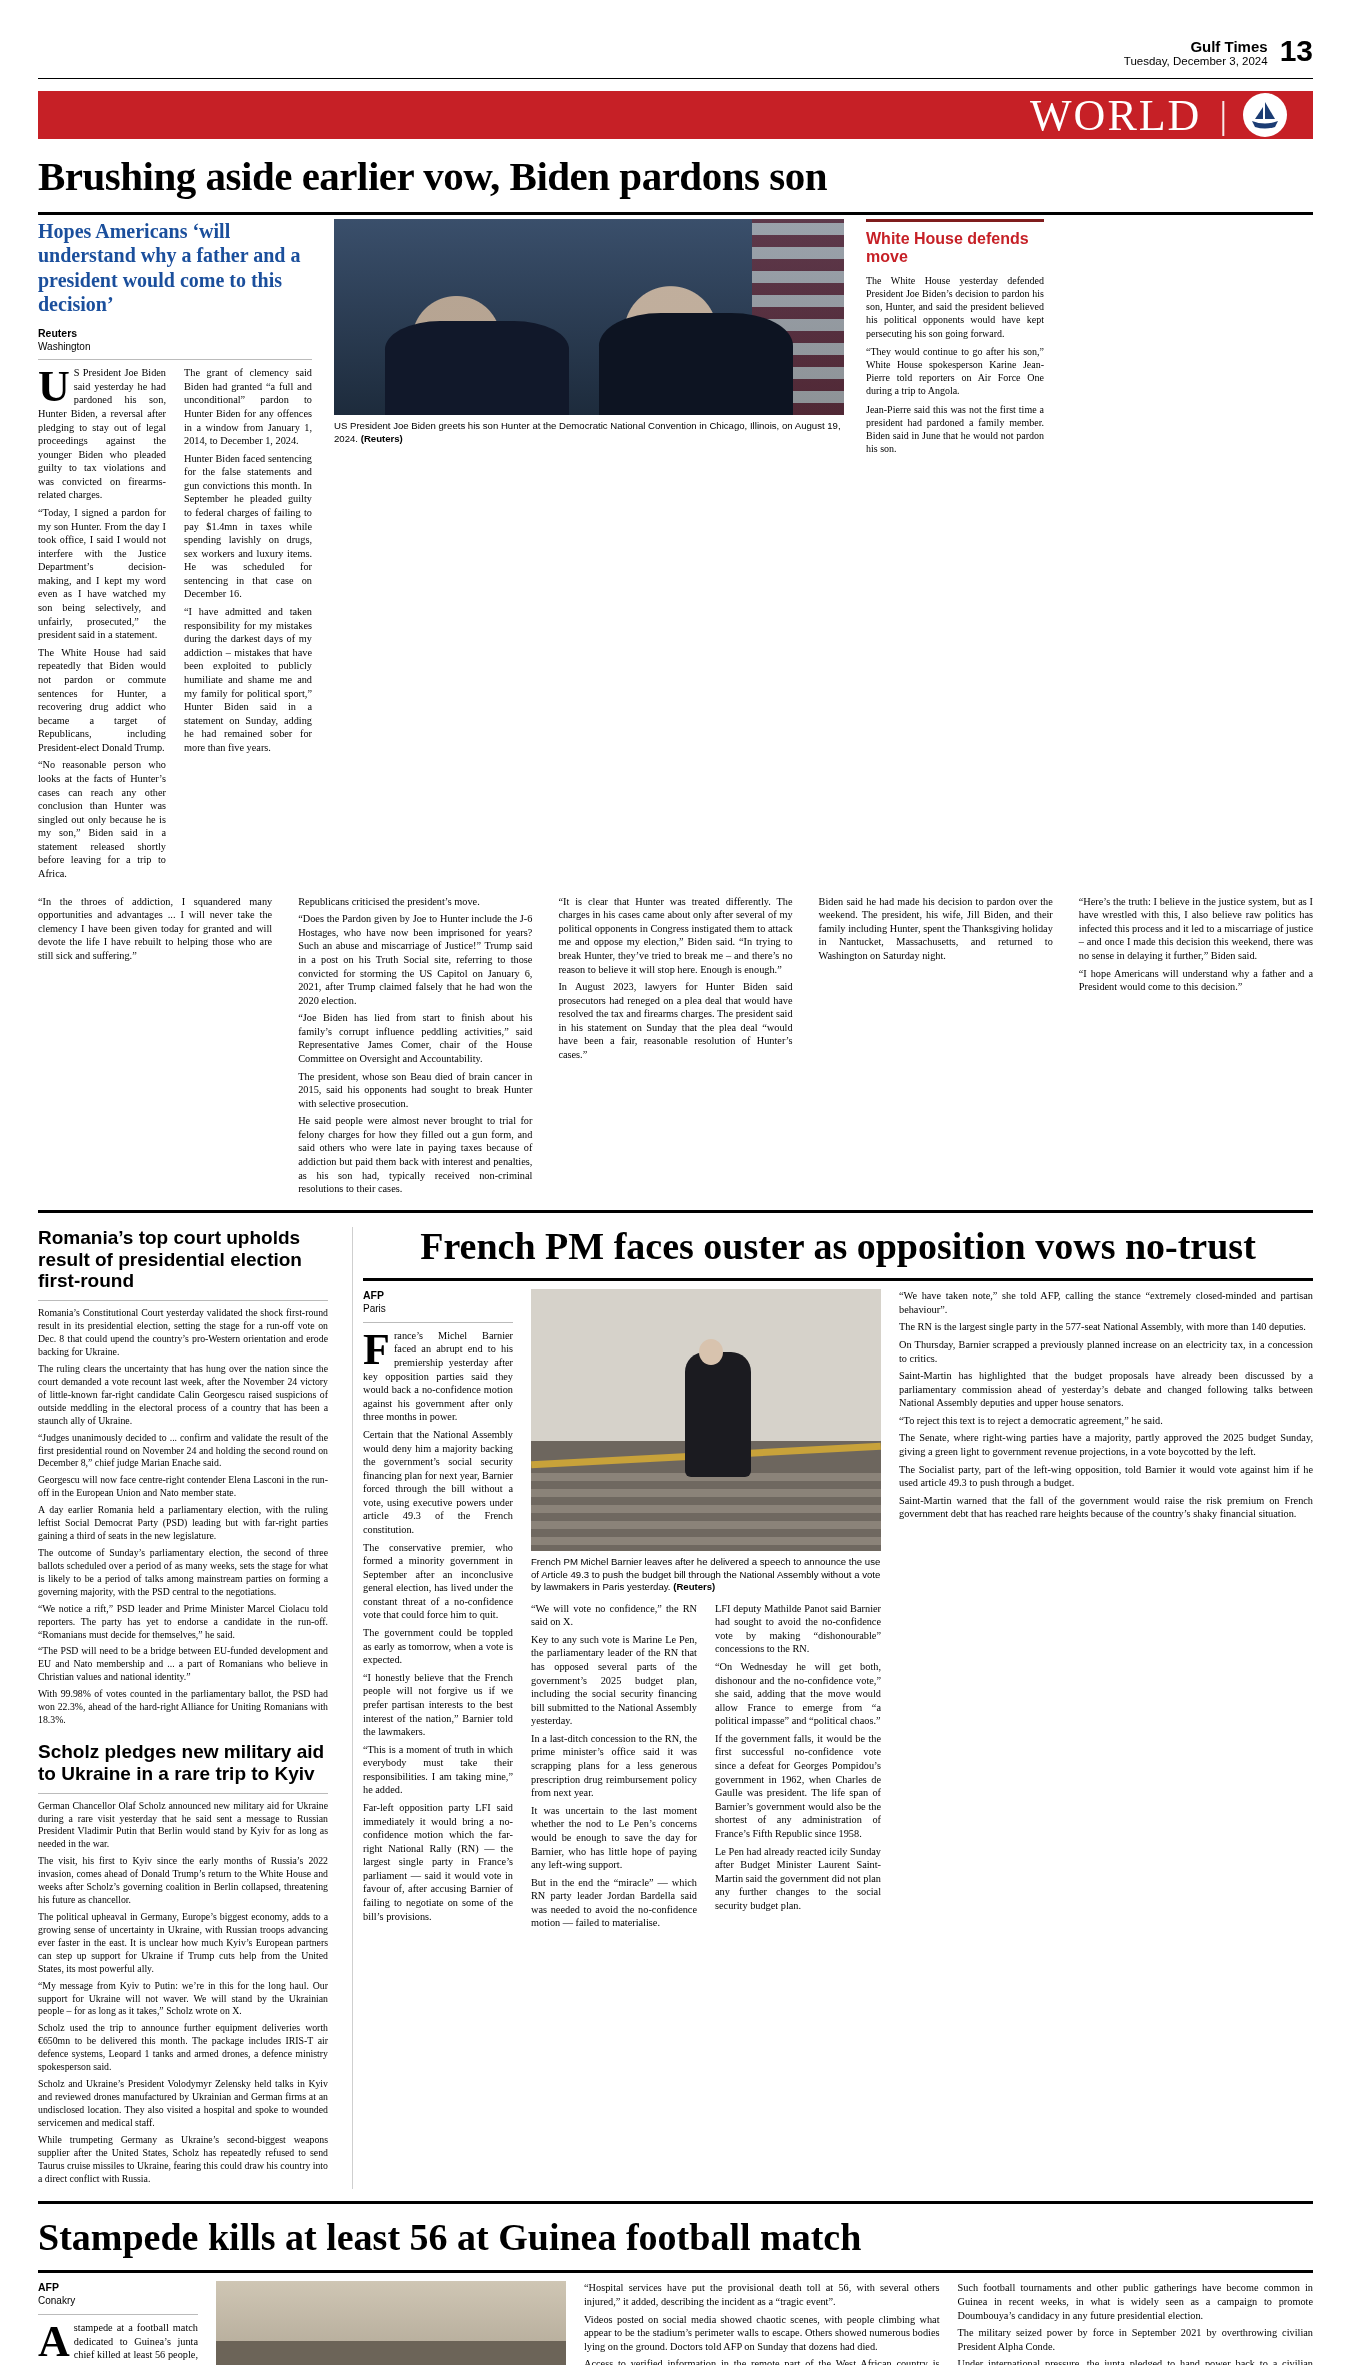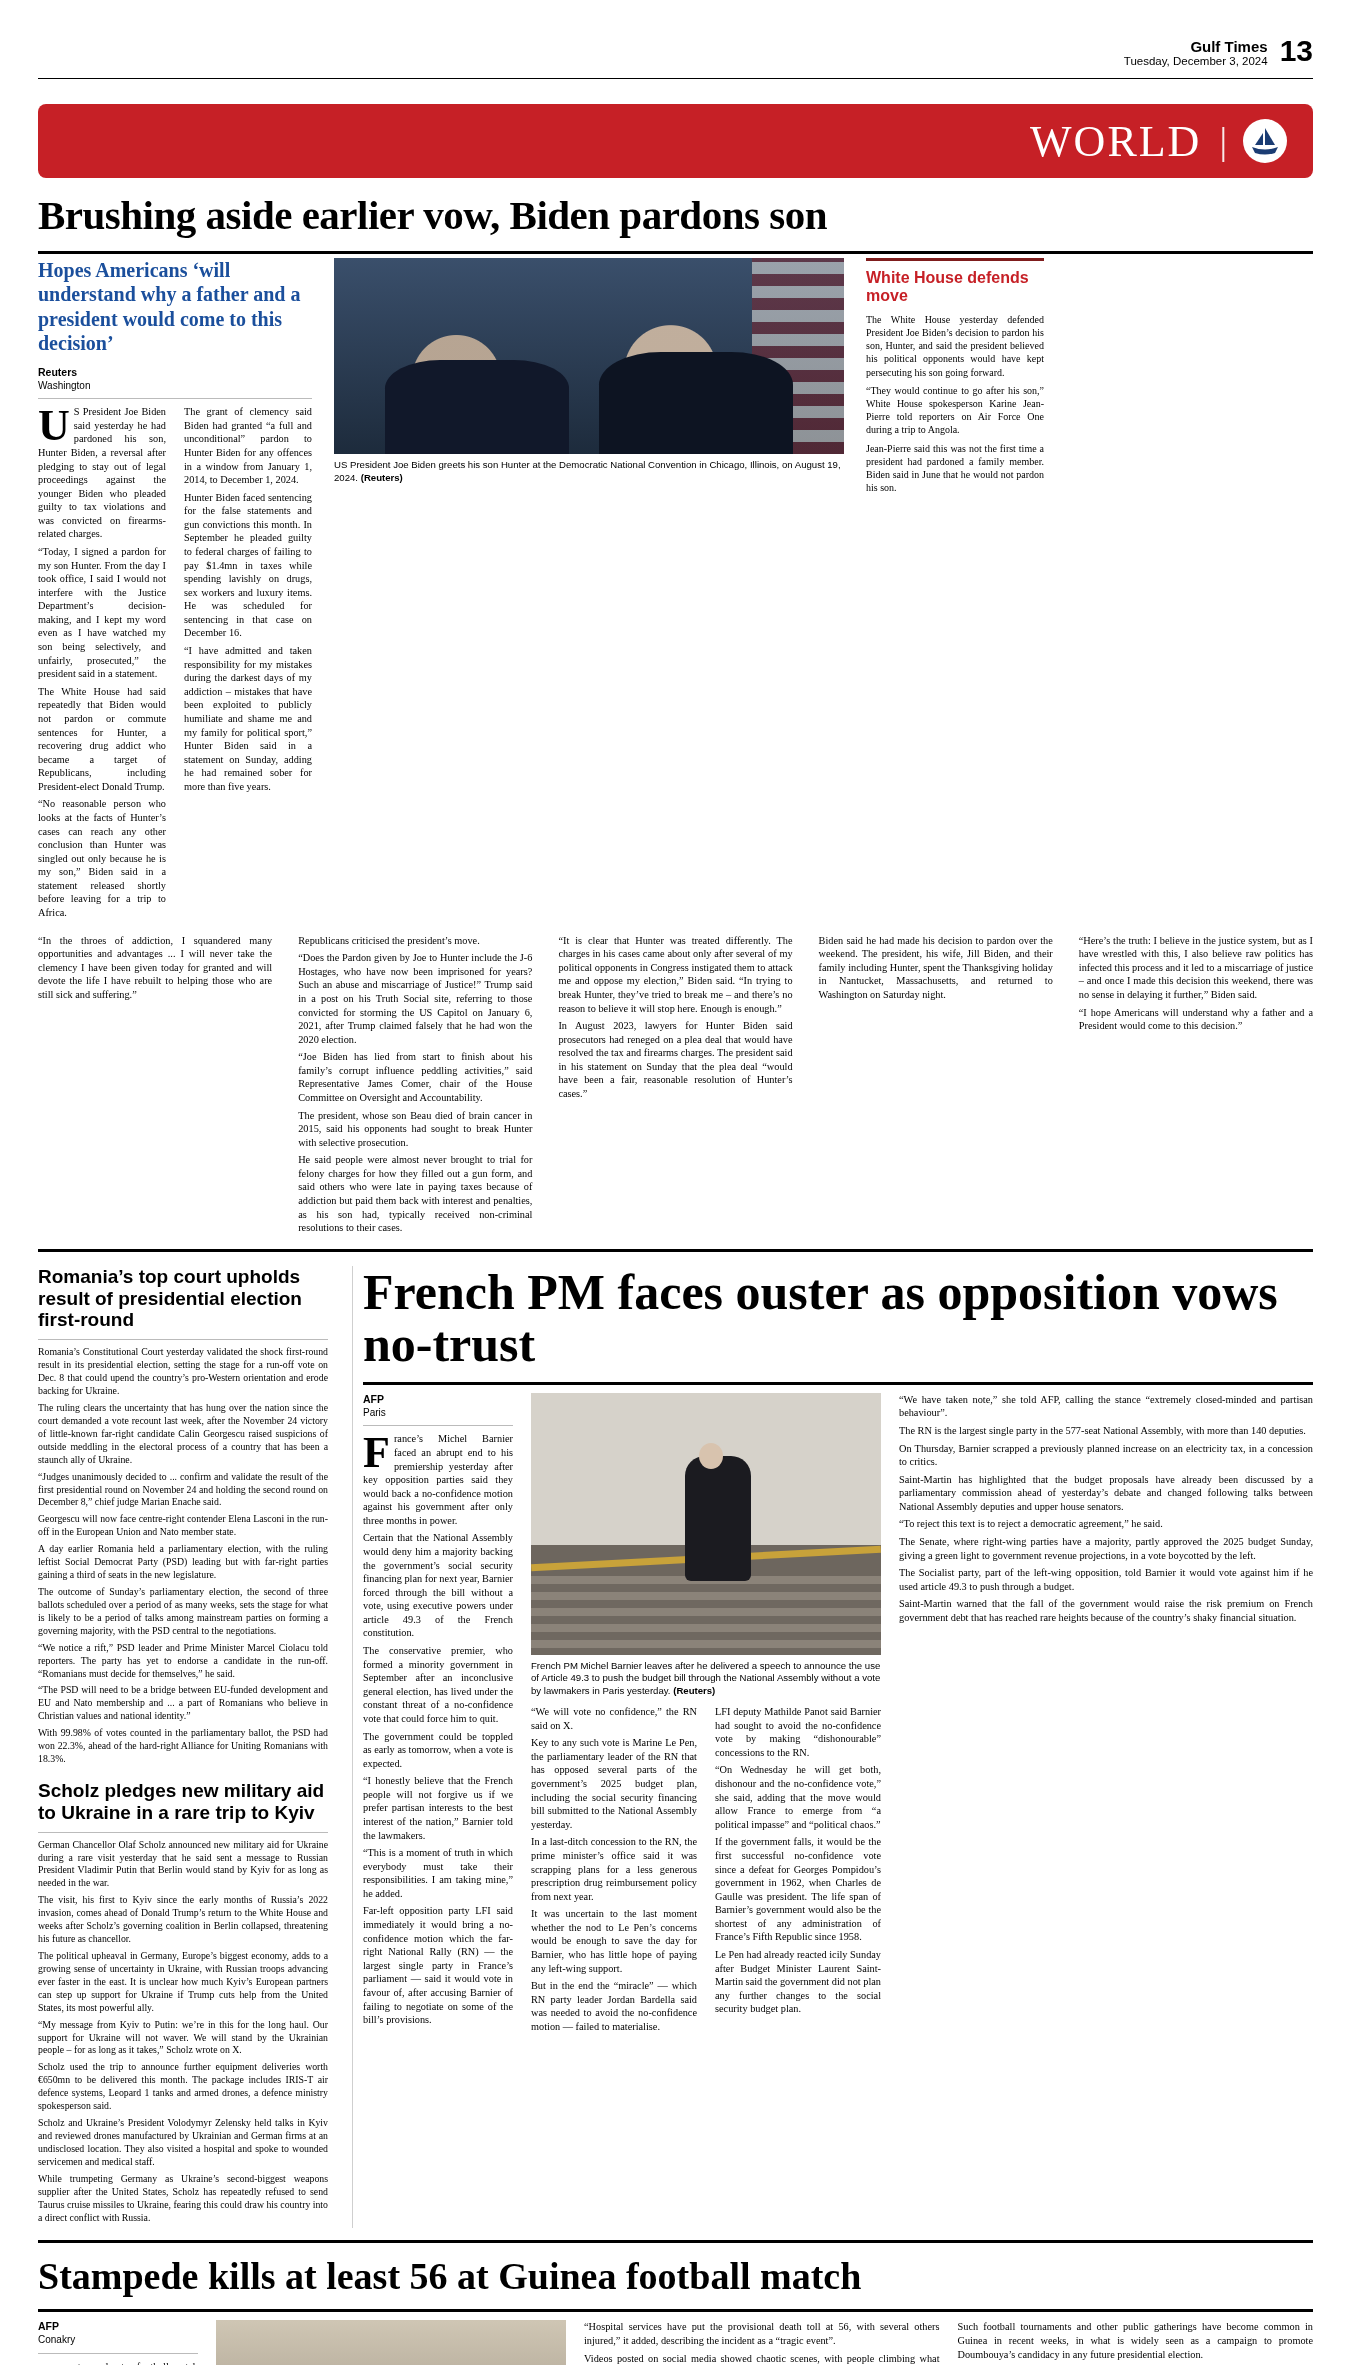"WORLD" .redbar { border-radius: 8px -> none; height: 74px -> 48px; margin-top: 25px -> 12px }
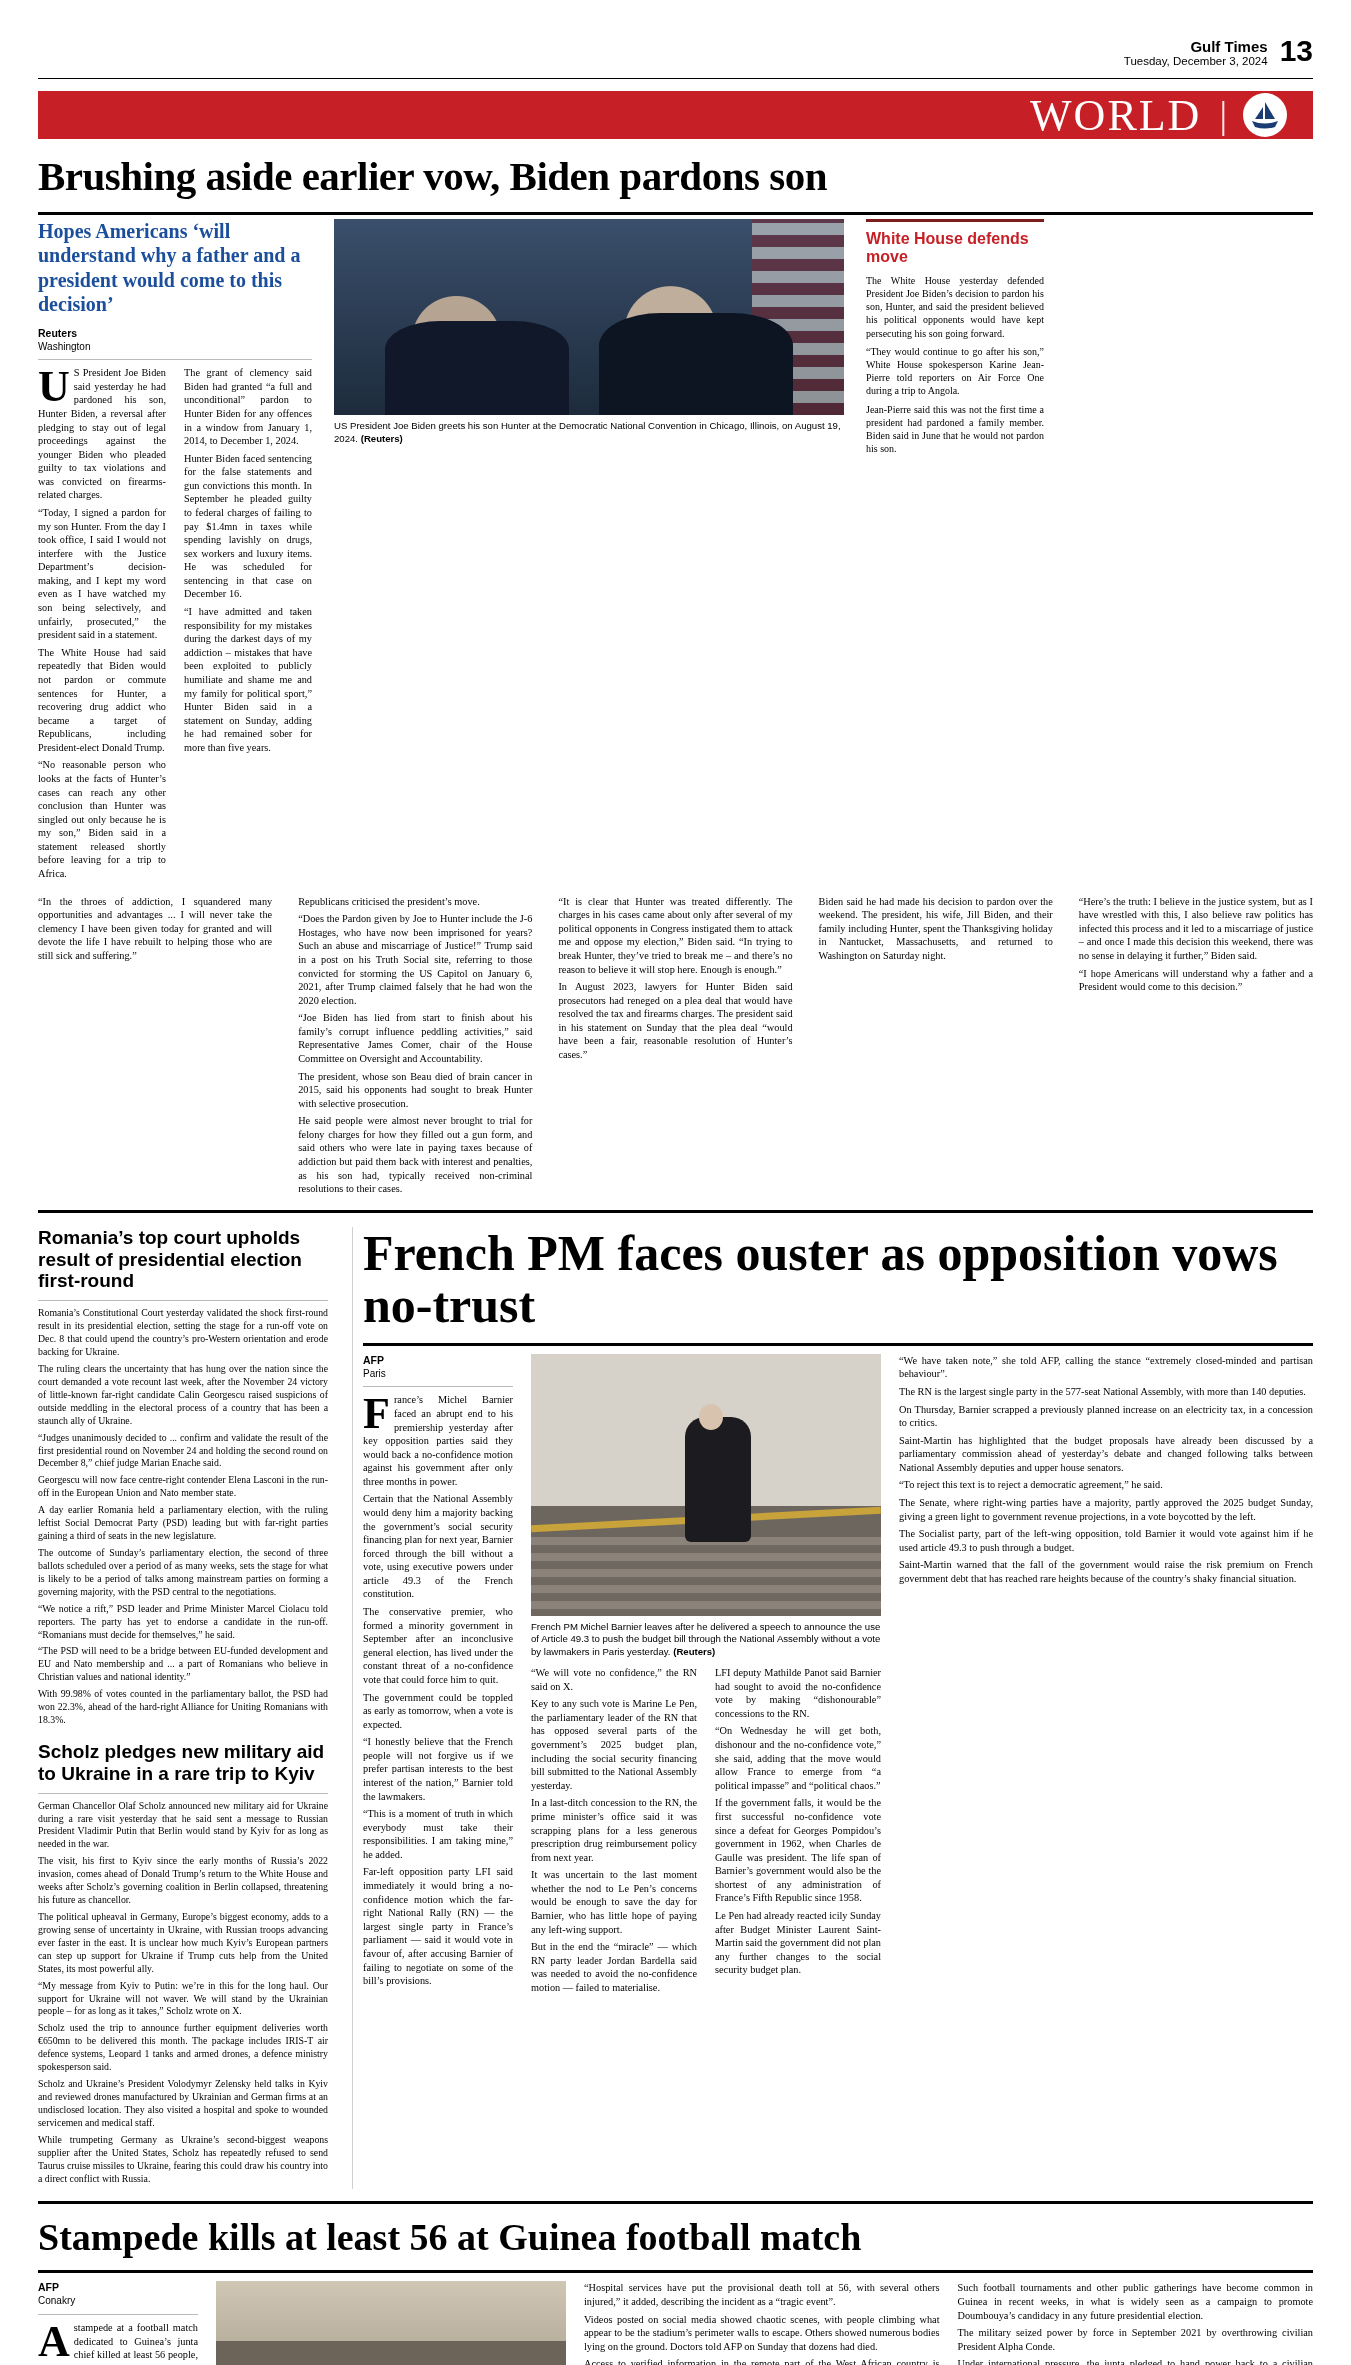"French PM faces ouster as" h1.head-french { font-size: 50px -> 38px; text-align: none -> center }
